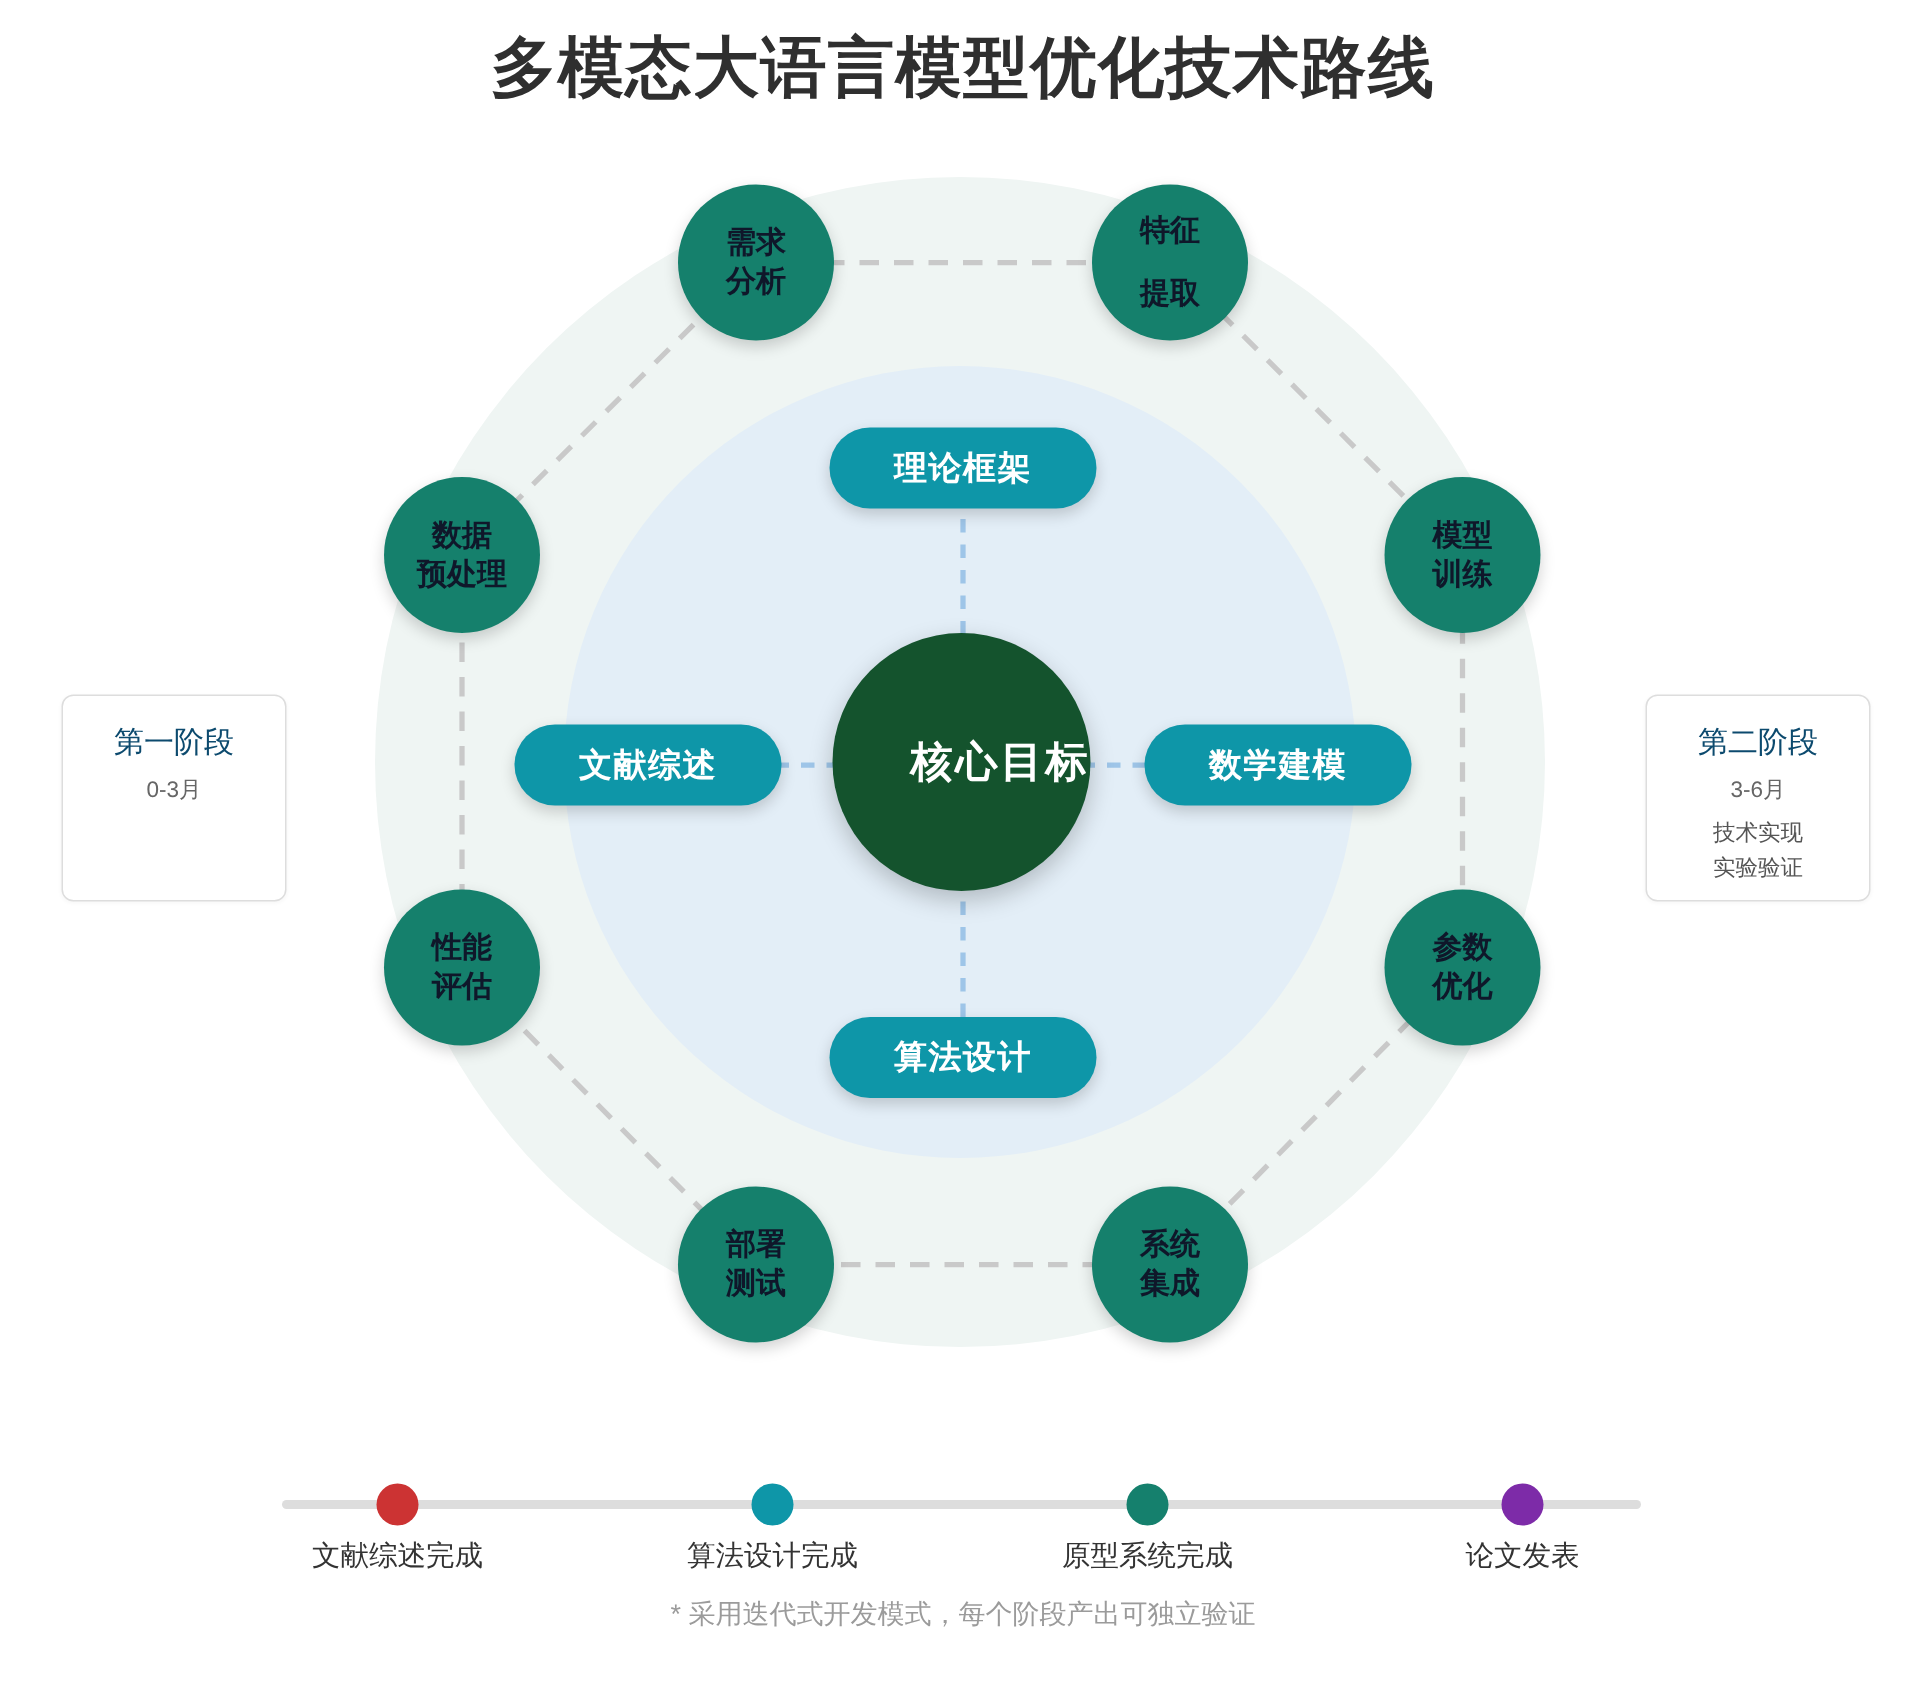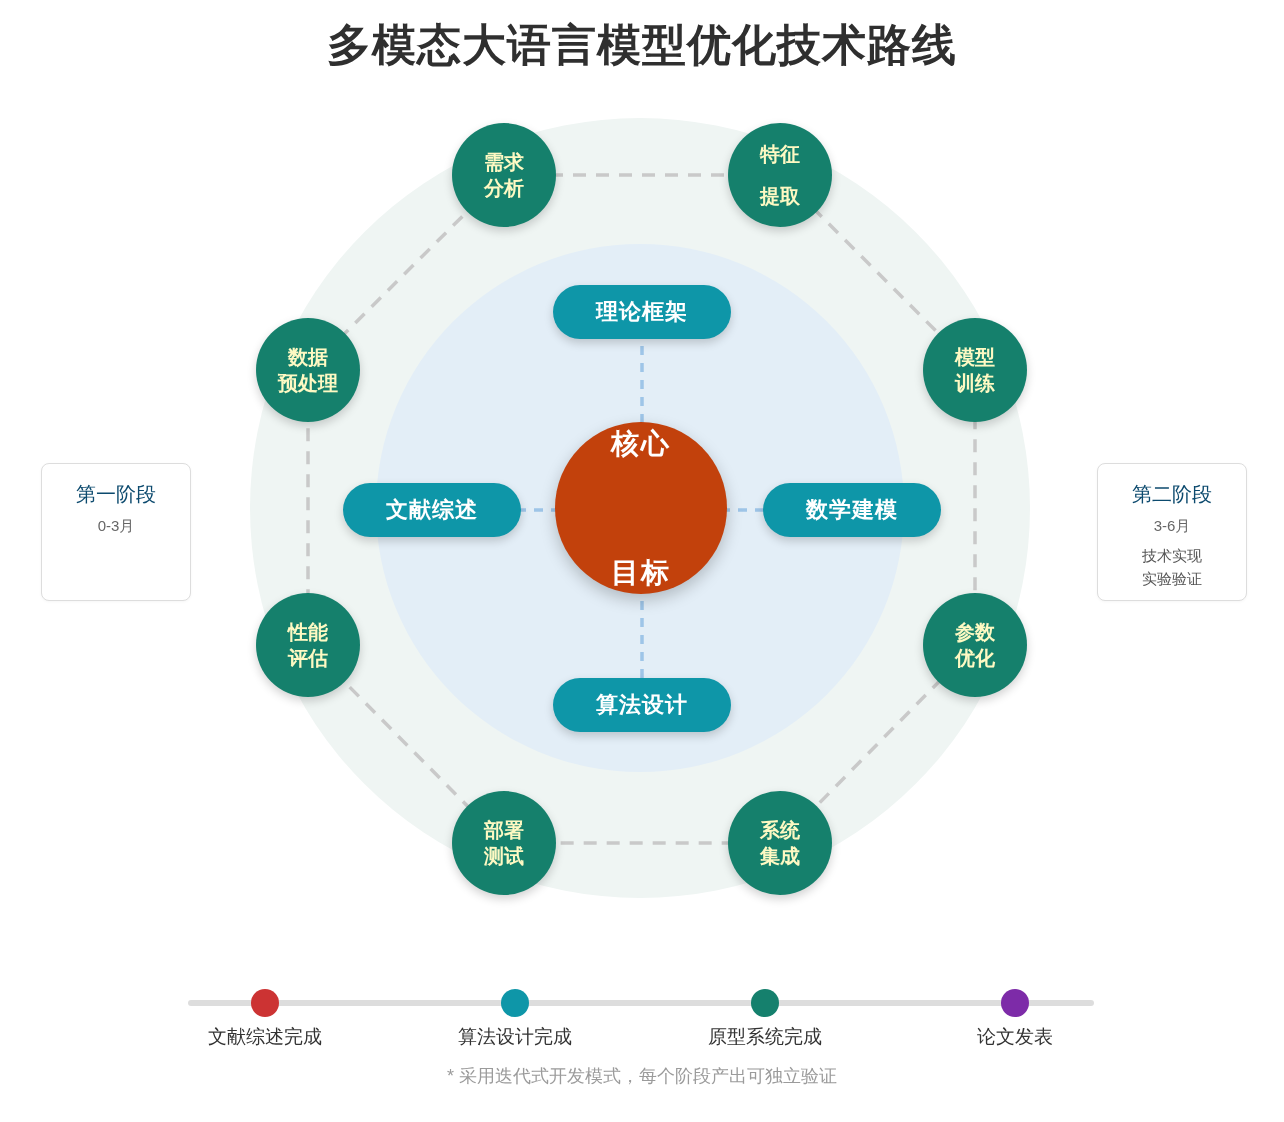"需求" .onode { color: #fef9c3 -> #0f172a }
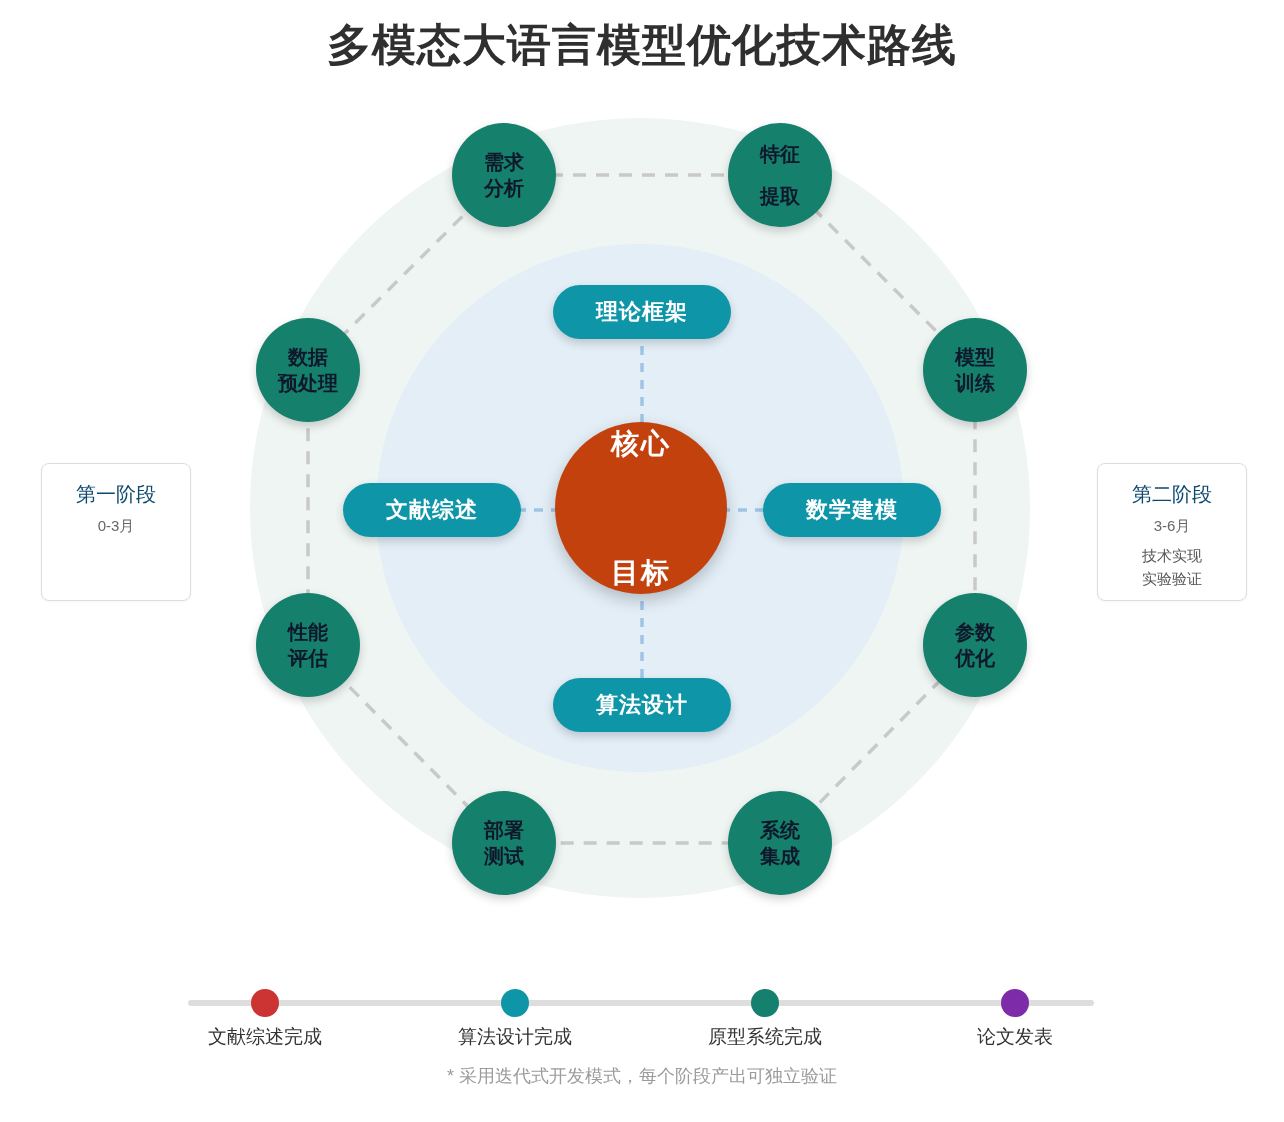"核心" .core { background: #c2410c -> #14532d; flex-direction: column -> none; justify-content: space-between -> flex-end }
